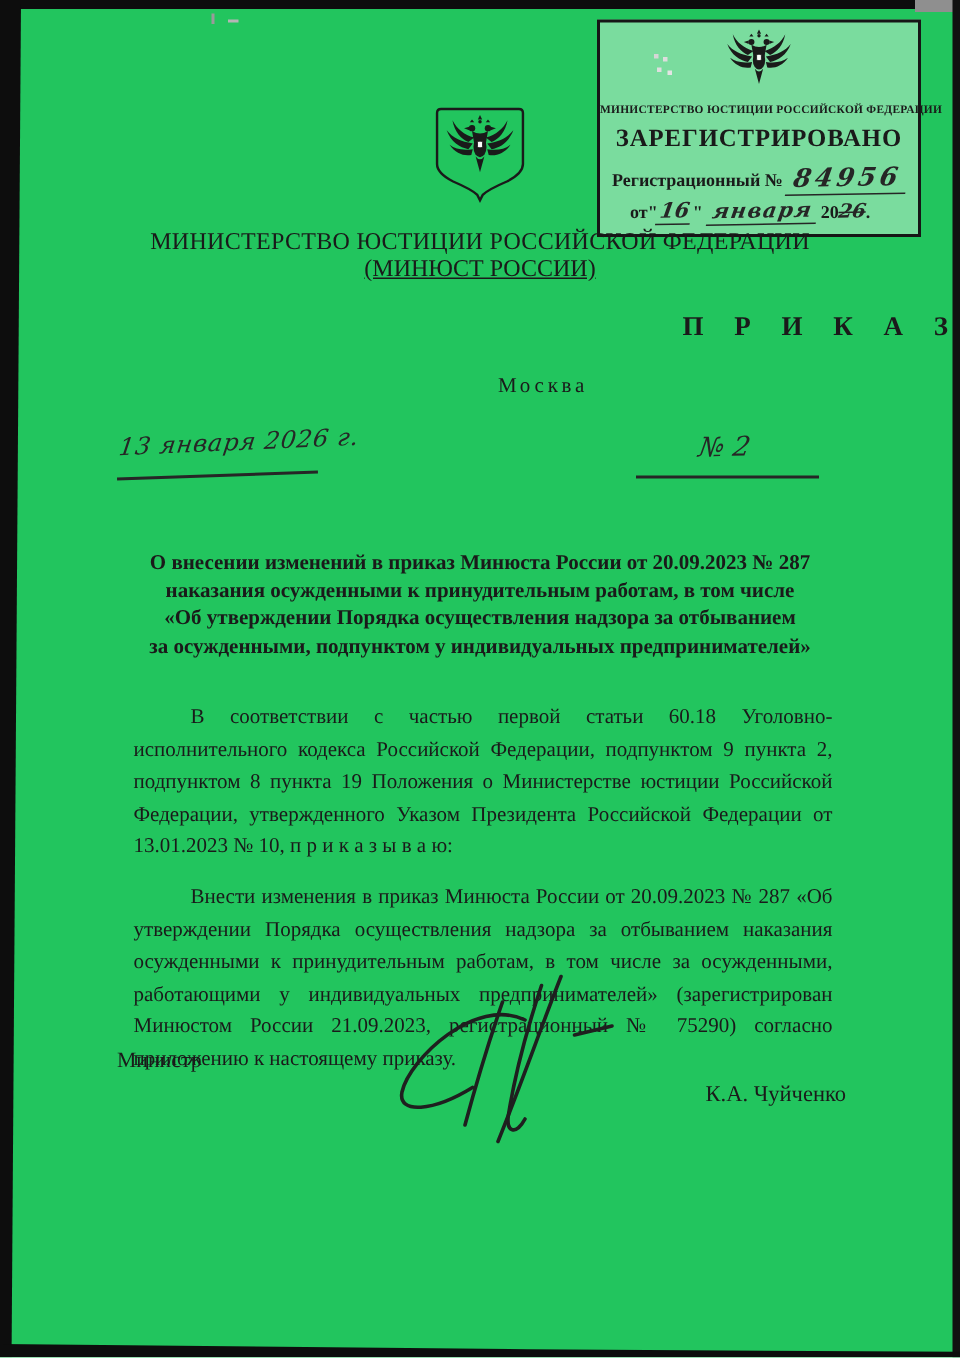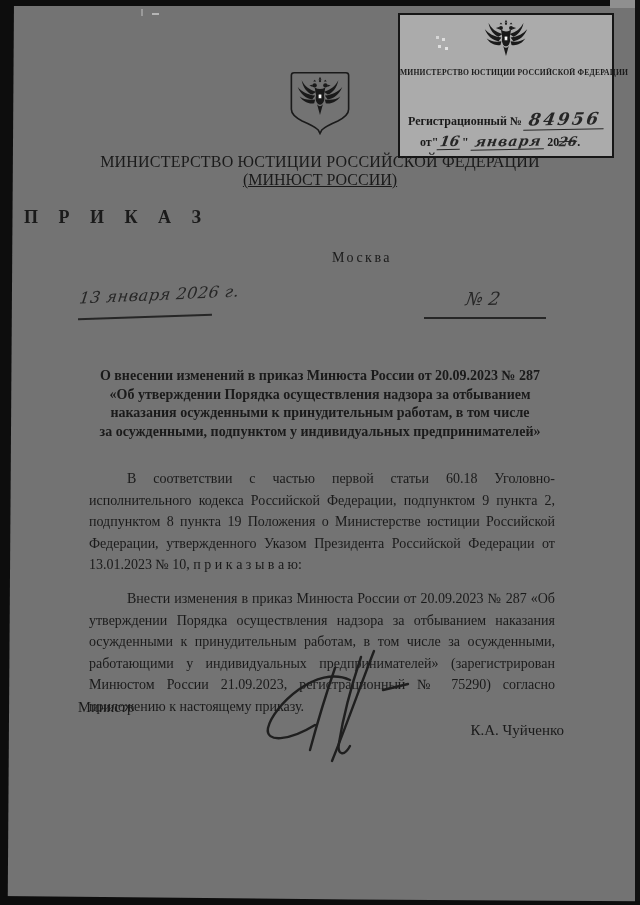"МИНИСТЕРСТВО ЮСТИЦИИ РОССИЙСКОЙ" .page { background: #737373 -> #22c55e }
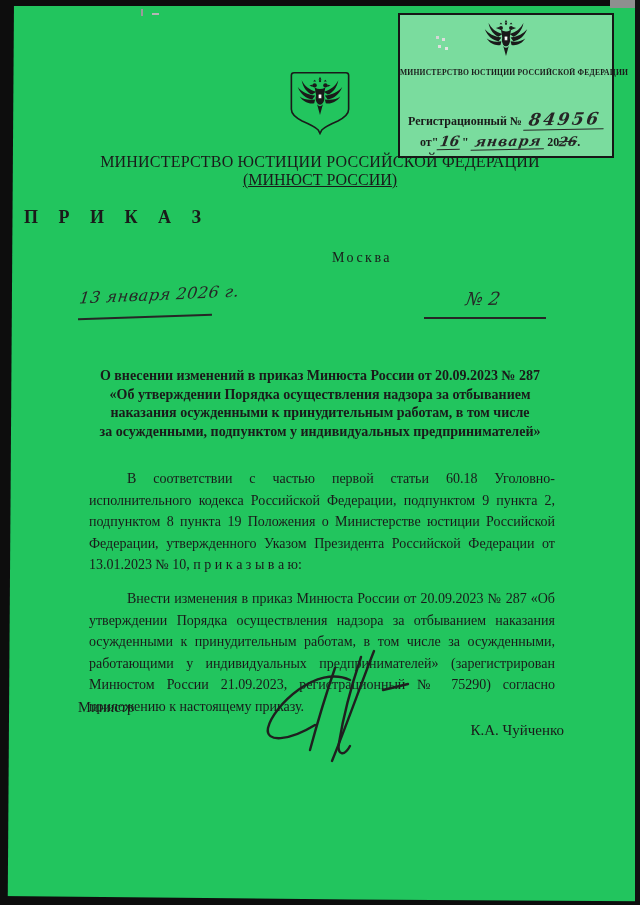"ЗАРЕГИСТРИРОВАНО" div.stamp-registered { html: none -> <div>ЗАРЕГИСТРИРОВАНО</div> }
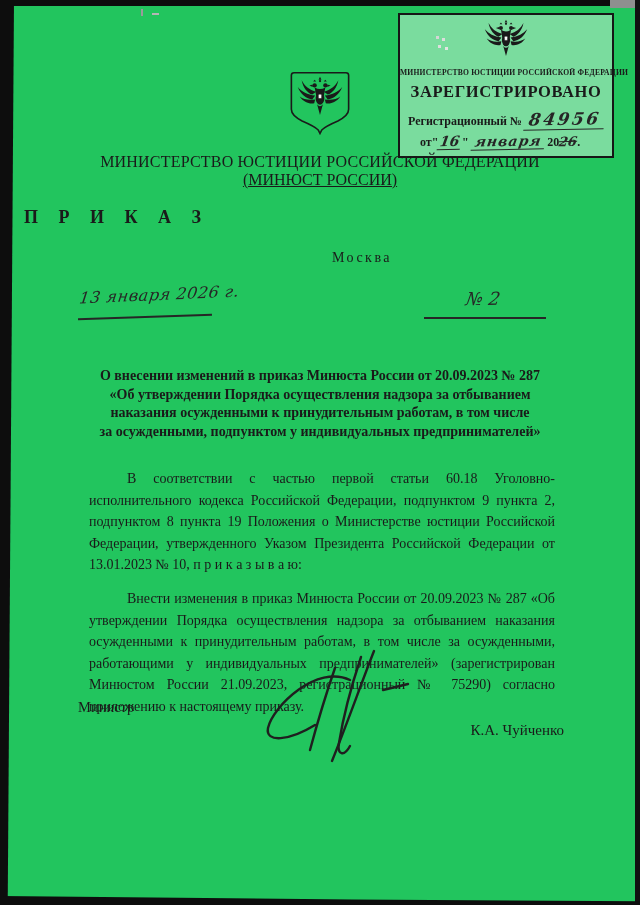"П Р И К А" .order-type { text-align: left -> right }
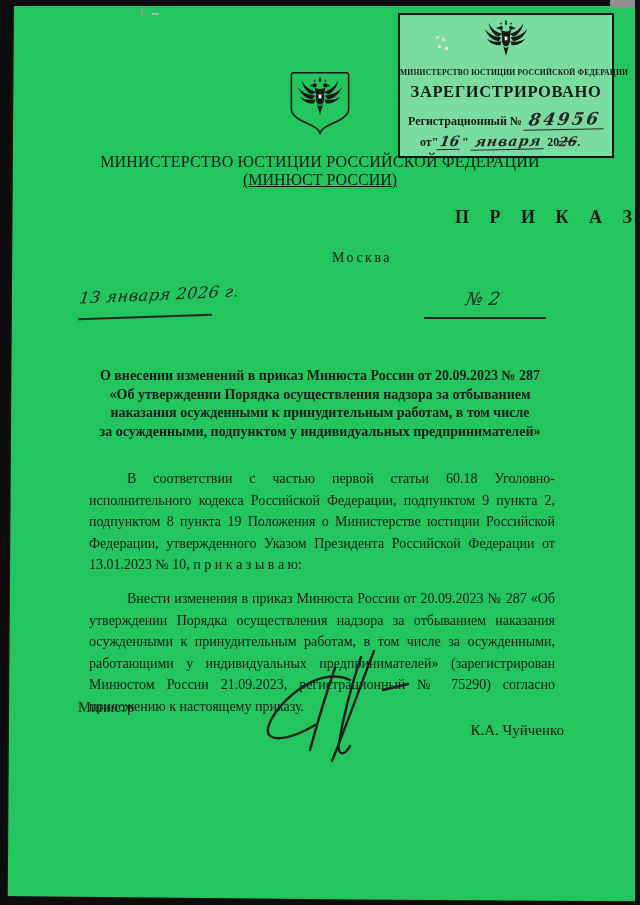"«Об утверждении Порядка осуществления" div { order: before "наказания осужденными к принудительным" -> after "наказания осужденными к принудительным" }
